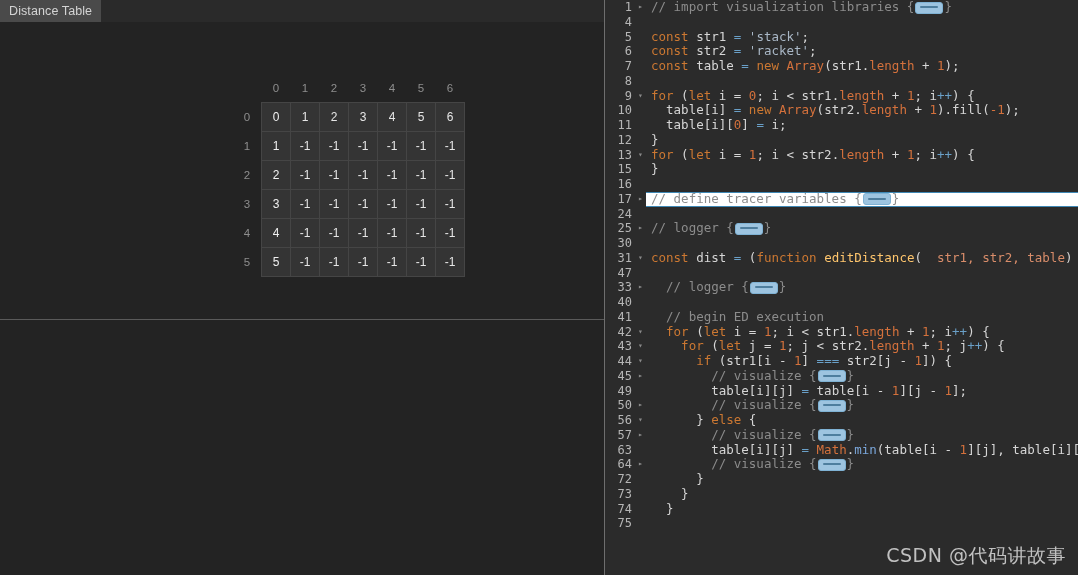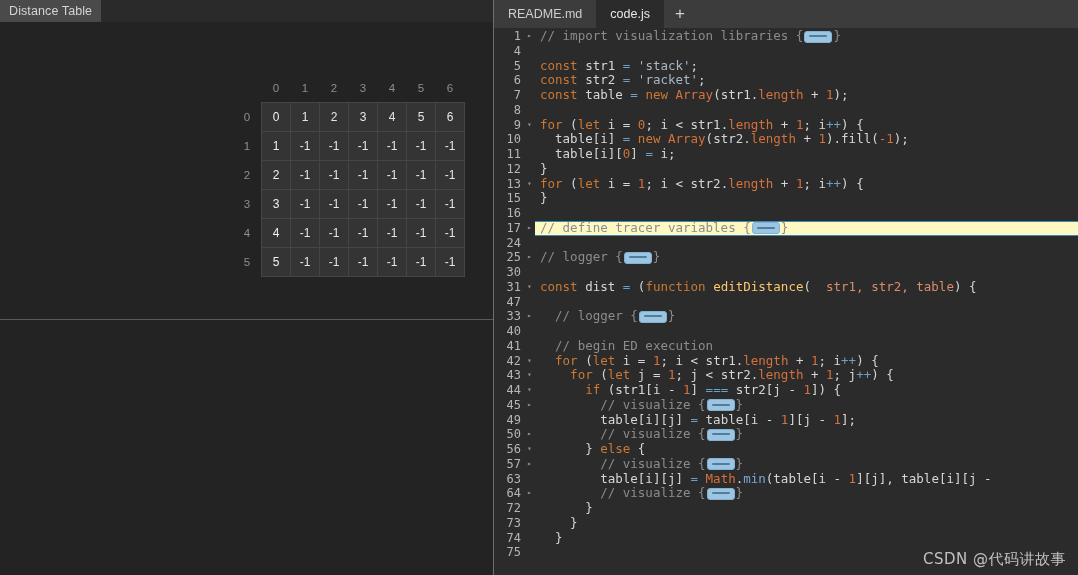"Distance Table" .viz-pane { width: 494px -> 605px }
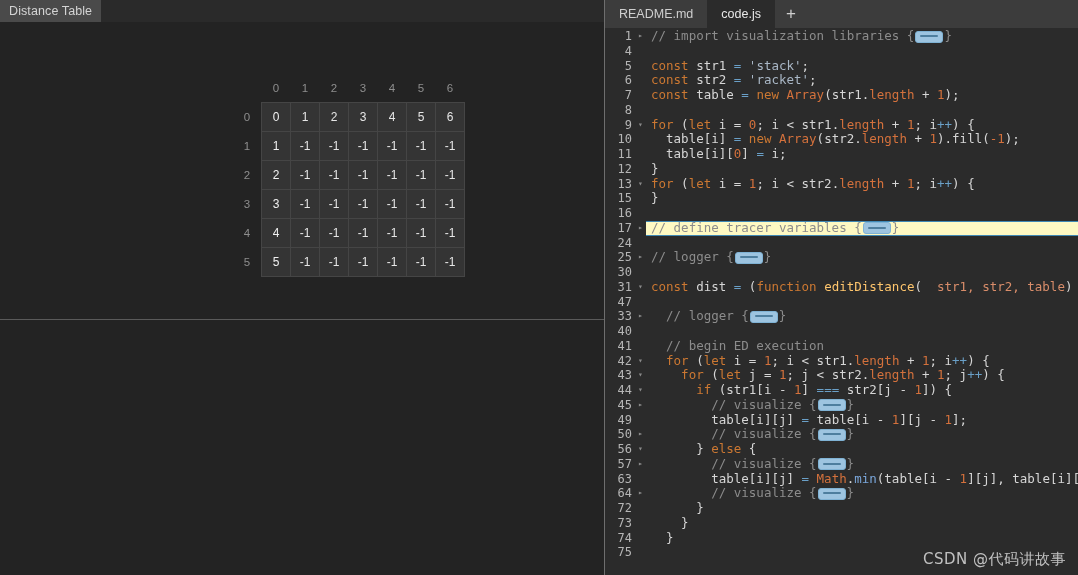"README.md" div.tabbar { html: <div> <div>README.md</div> <div>code.js</div> <div>+</div> </div> -> none }
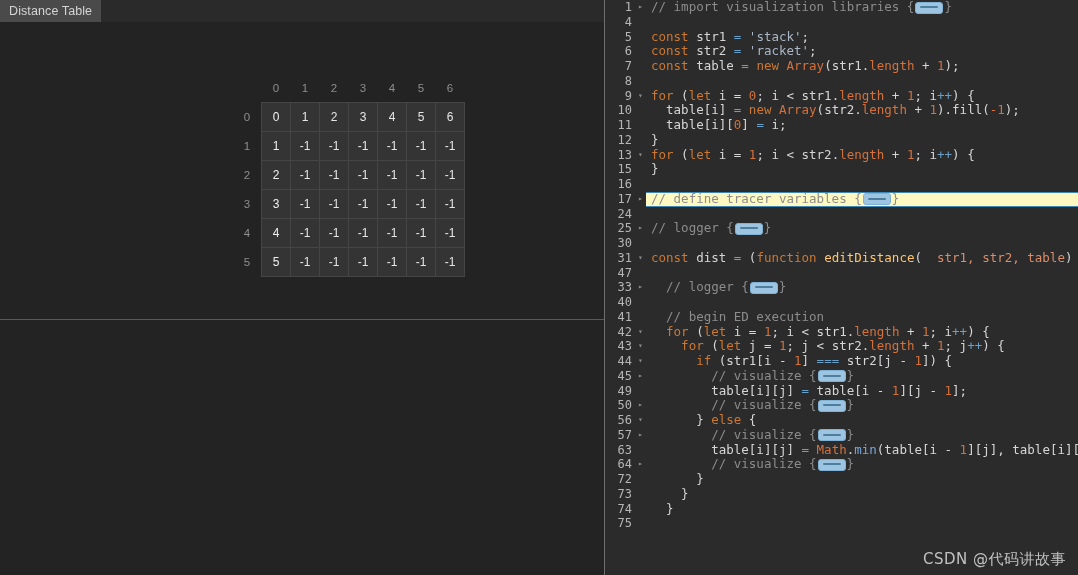"// define tracer variables {" .code-line.hl .ln-code { background: #fef9c3 -> #ffffff }
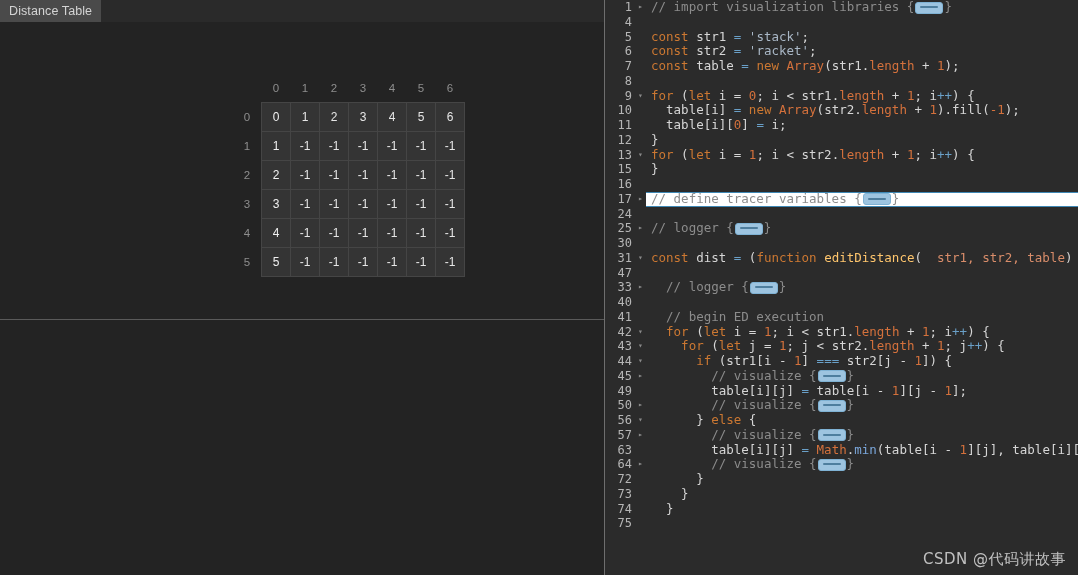"CSDN @代码讲故事" .watermark { font-size: 15px -> 19px }
